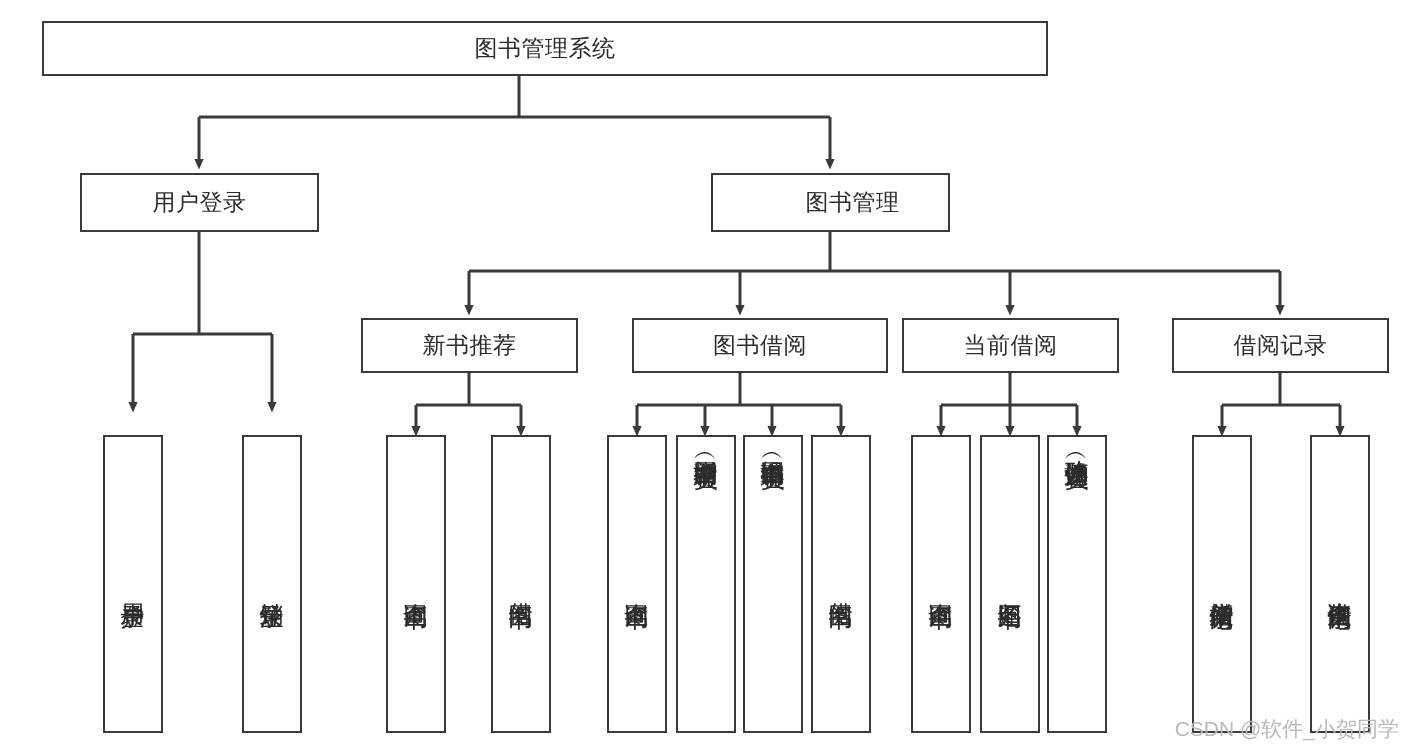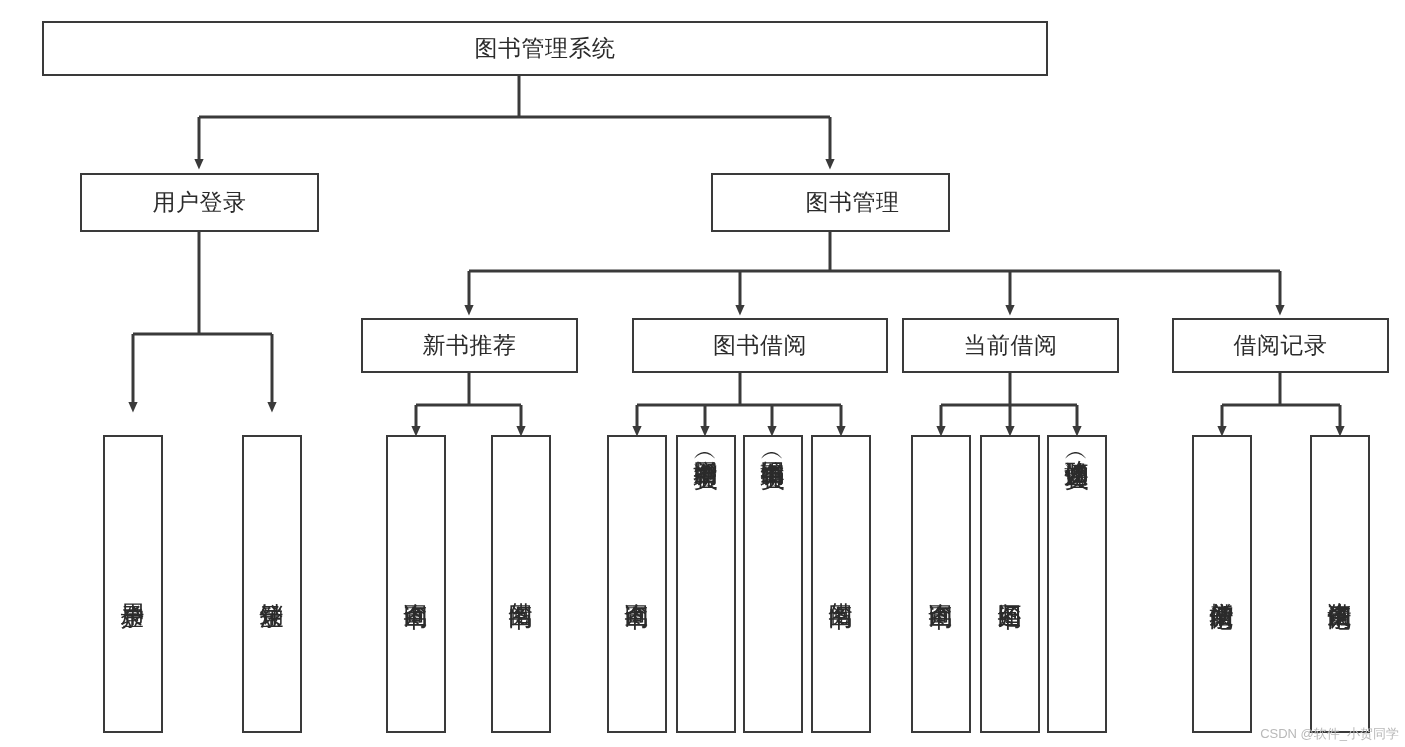"CSDN @软件_小贺同学" .watermark { font-size: 13px -> 21px }
